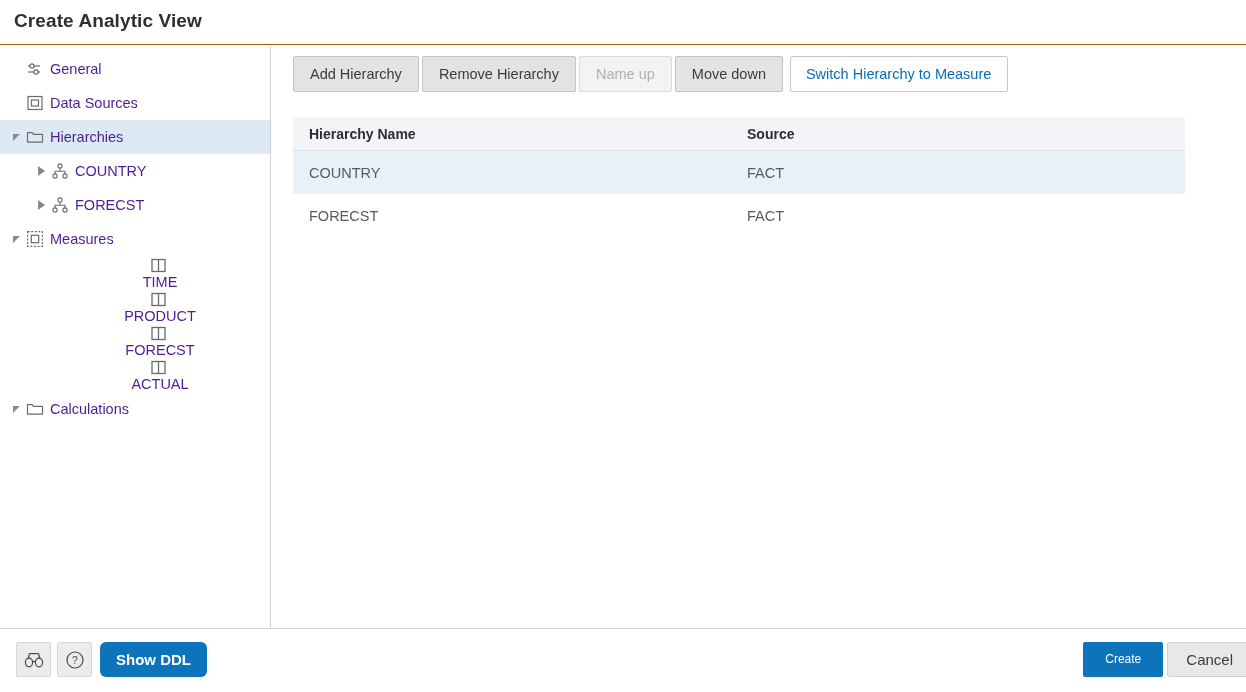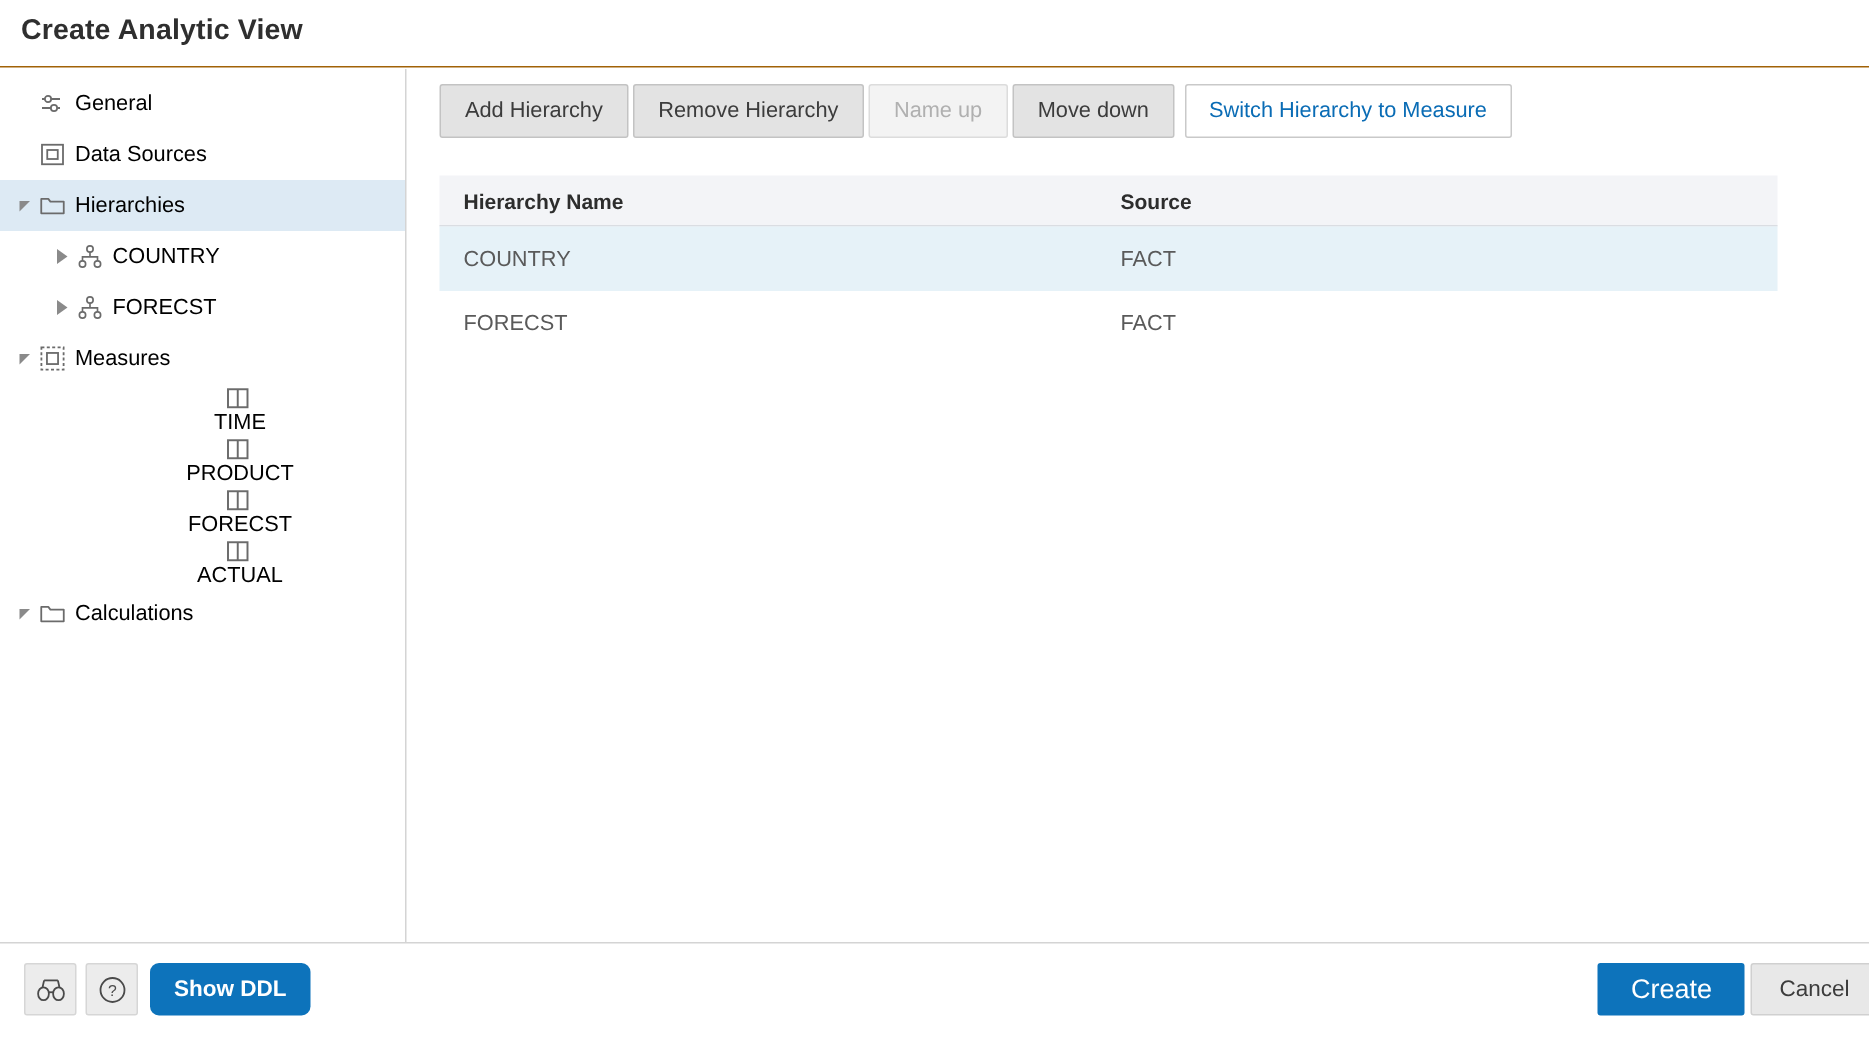"General" .tree-item { color: #000000 -> #4c1d95 }
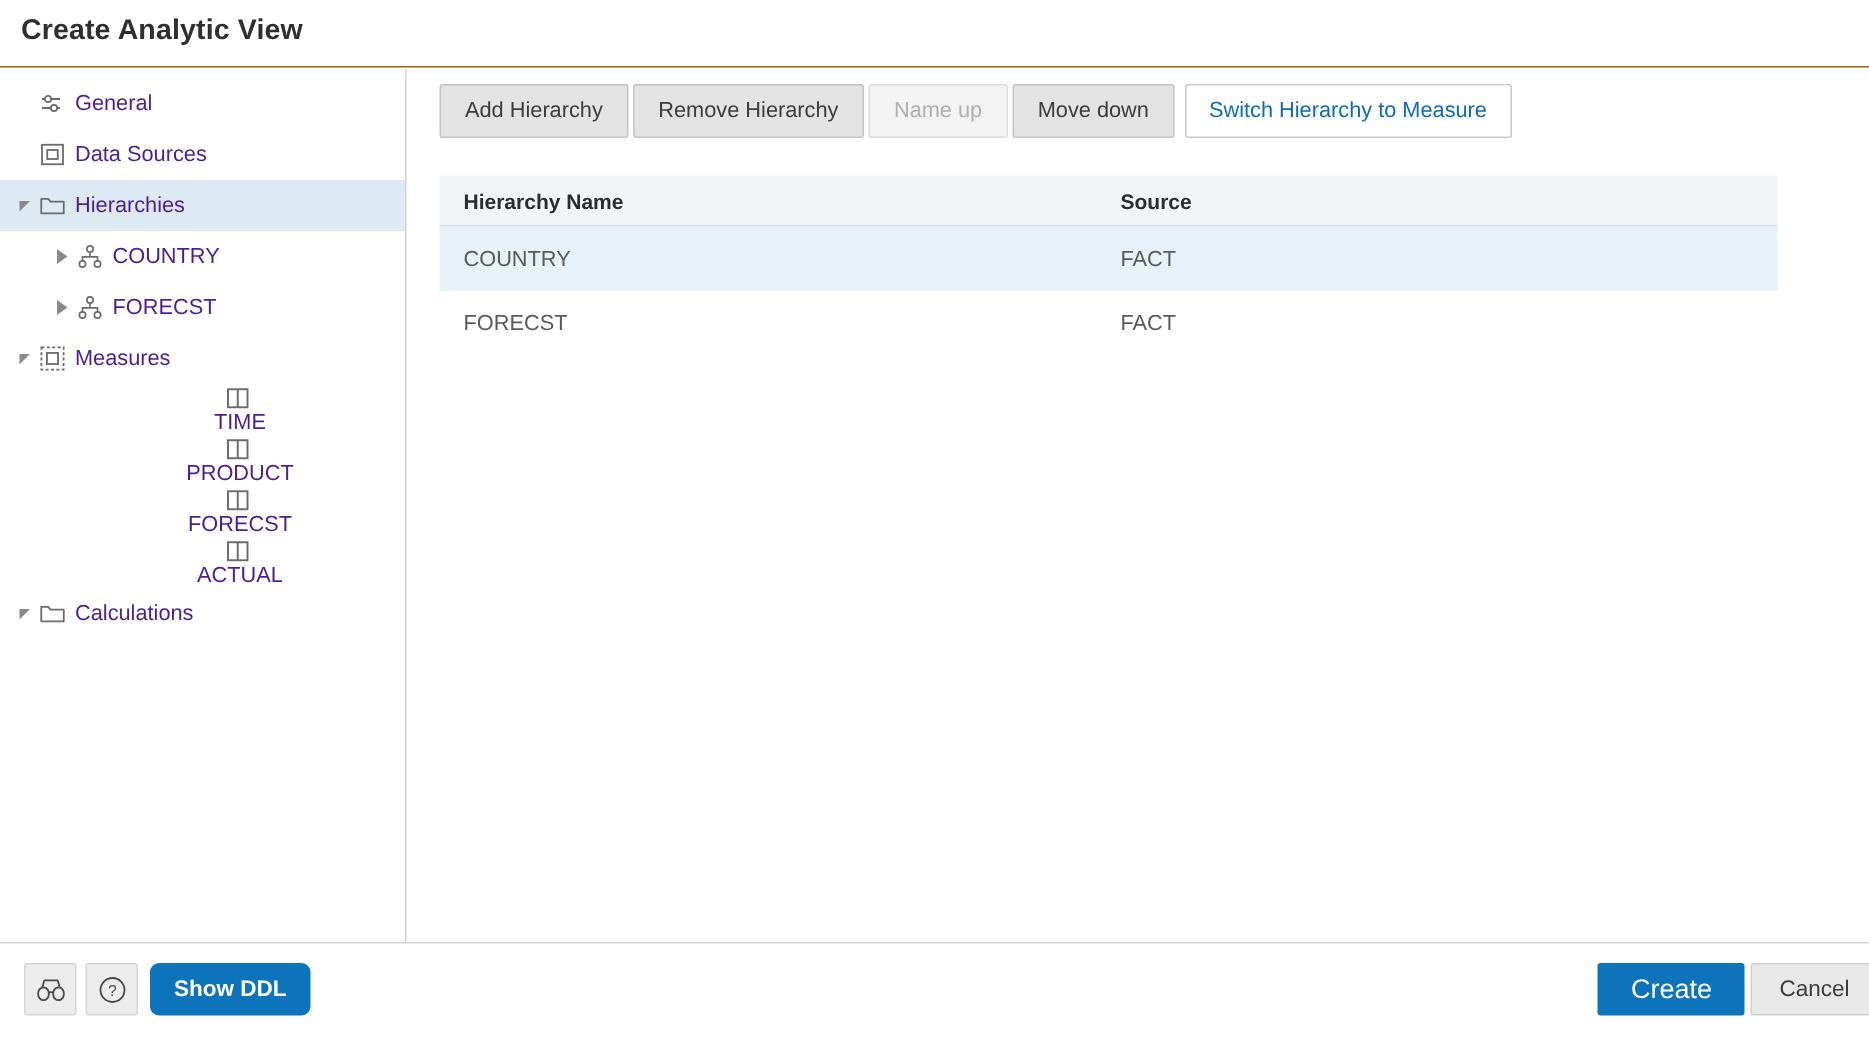"Create" .create-btn { font-size: 18px -> 12px }
